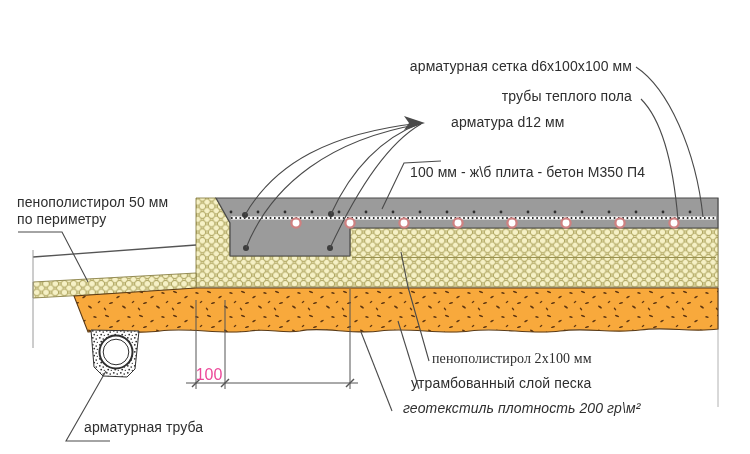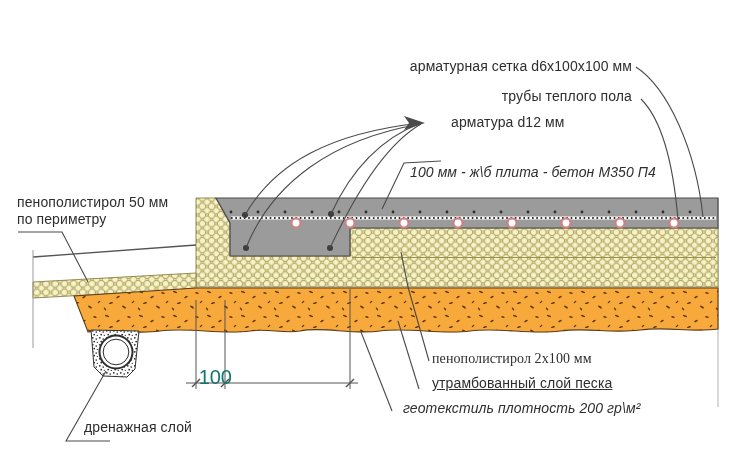"100 мм - ж\б плита" div.lbl { font-style: italic -> none }
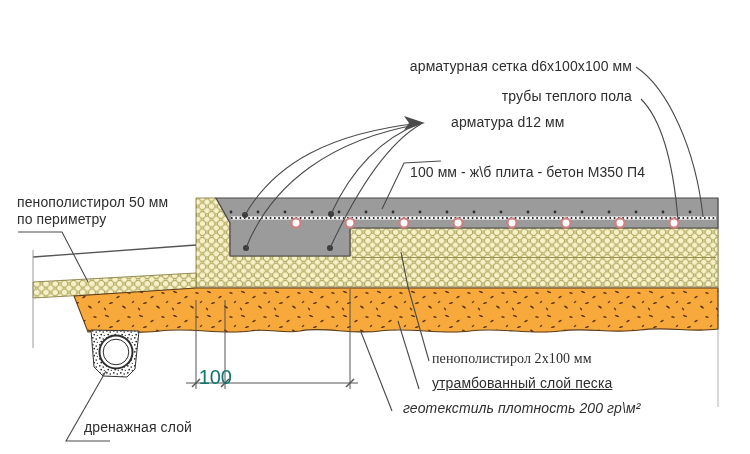"100" .dim { color: #0f766e -> #ec4899; font-size: 20px -> 16px; text-align: right -> center }
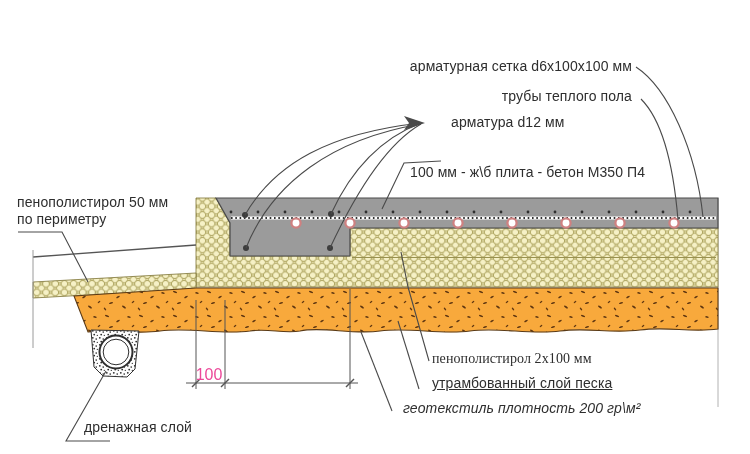"утрамбованный слой песка" div.lbl { left: 432px -> 411px; text-decoration: underline -> none }
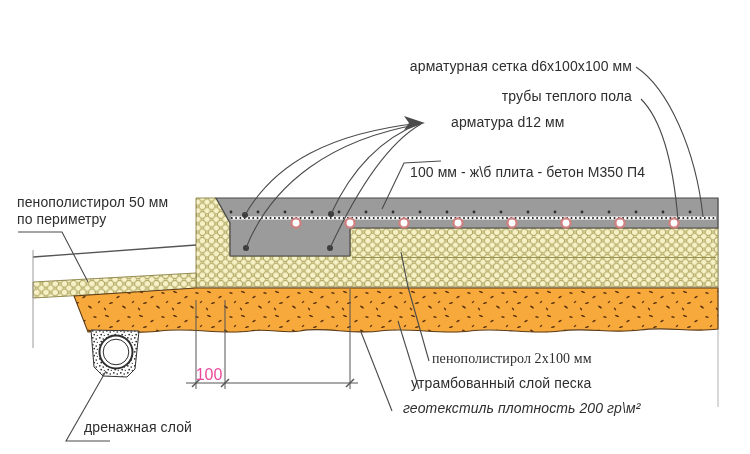"дренажная слой" div.lbl { text: дренажная слой -> арматурная труба }
